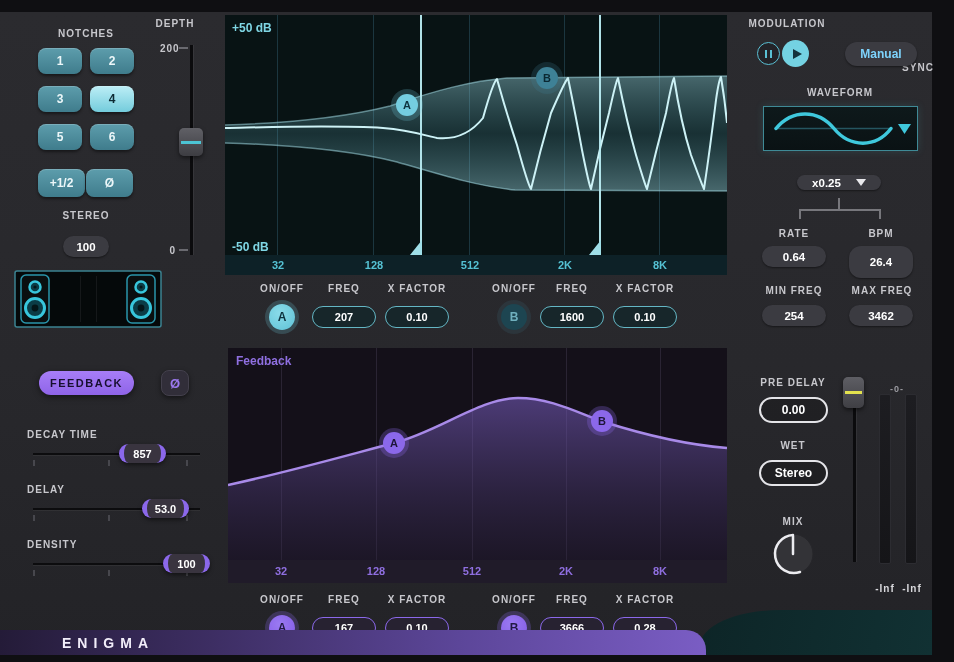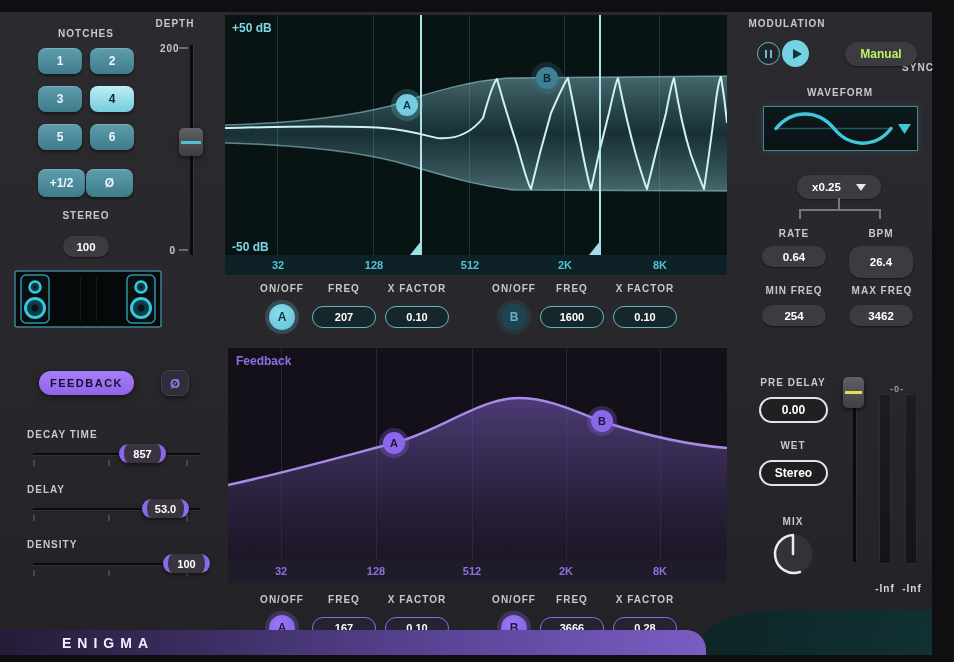"Manual" div.pill-dark { color: #bef264 -> #7dd3fc }
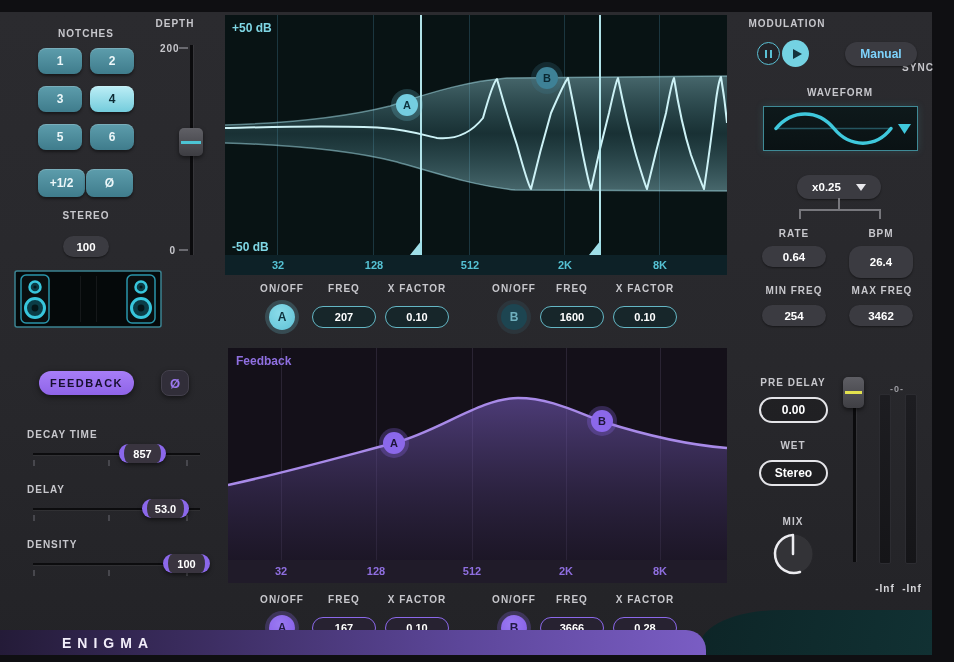"x0.25" div.pill-dark { height: 24px -> 15px }
